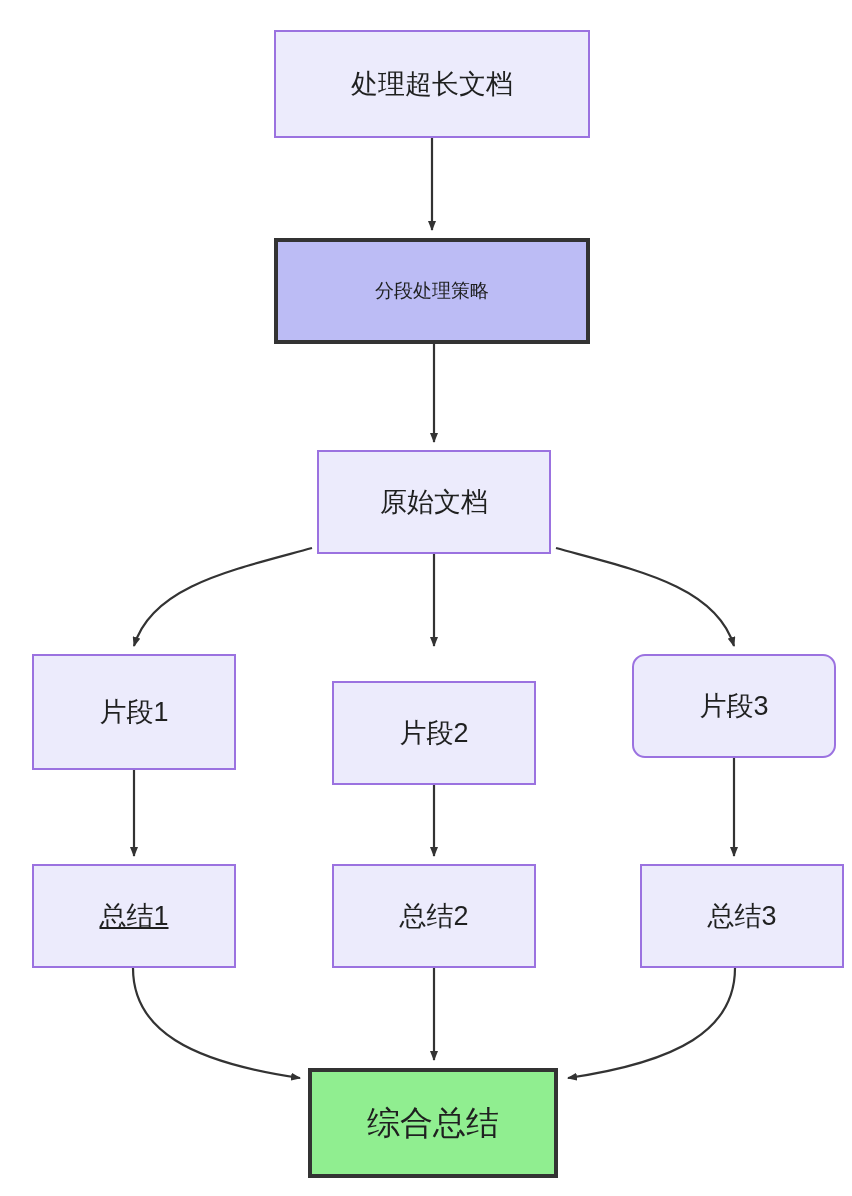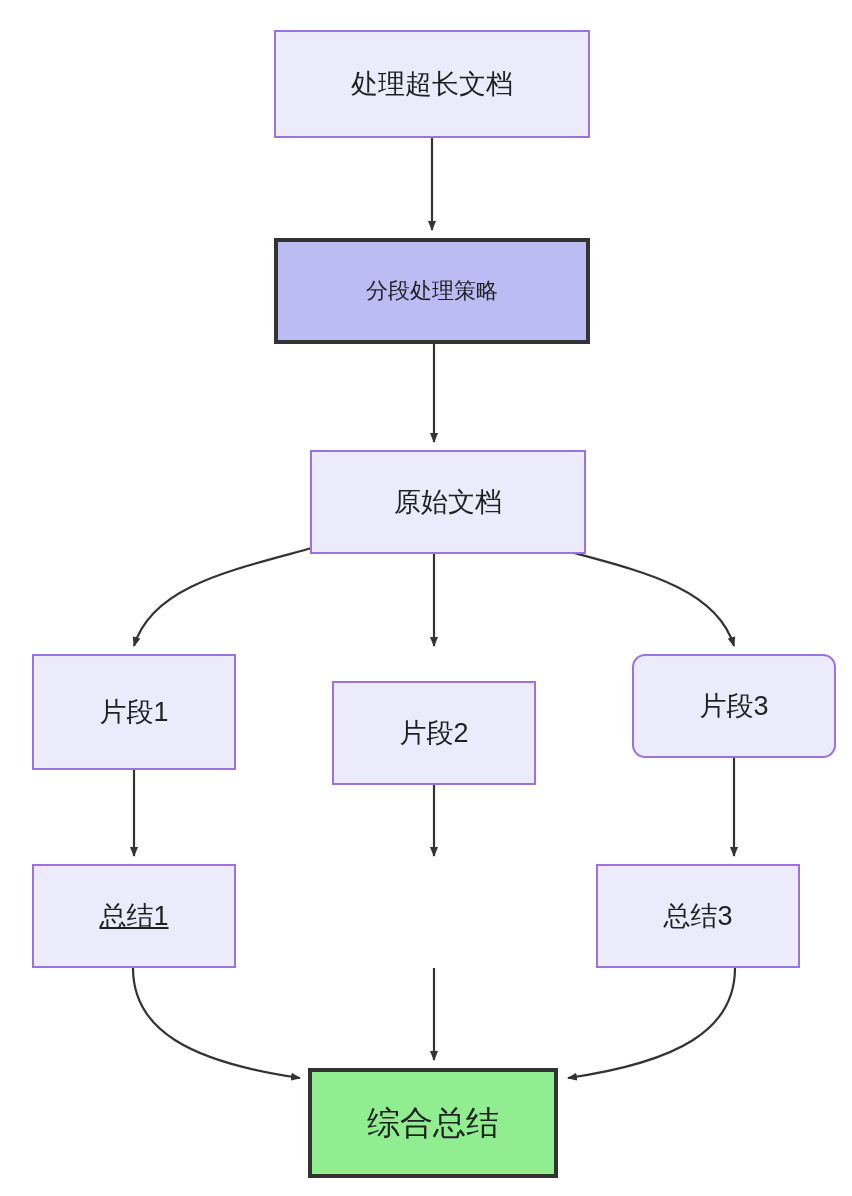"分段处理策略" .node.style-strategy { font-size: 22px -> 19px }
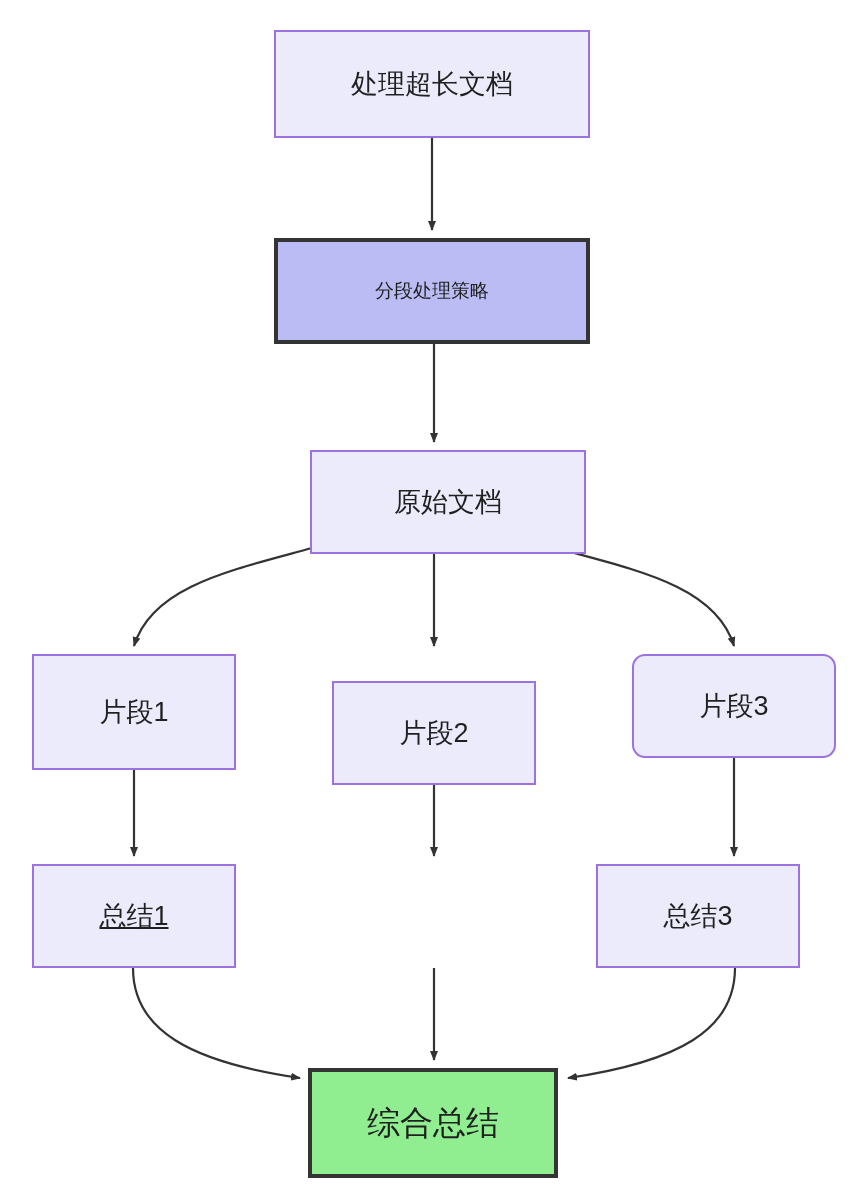"原始文档" div.node { left: 310px -> 317px; width: 276px -> 234px }
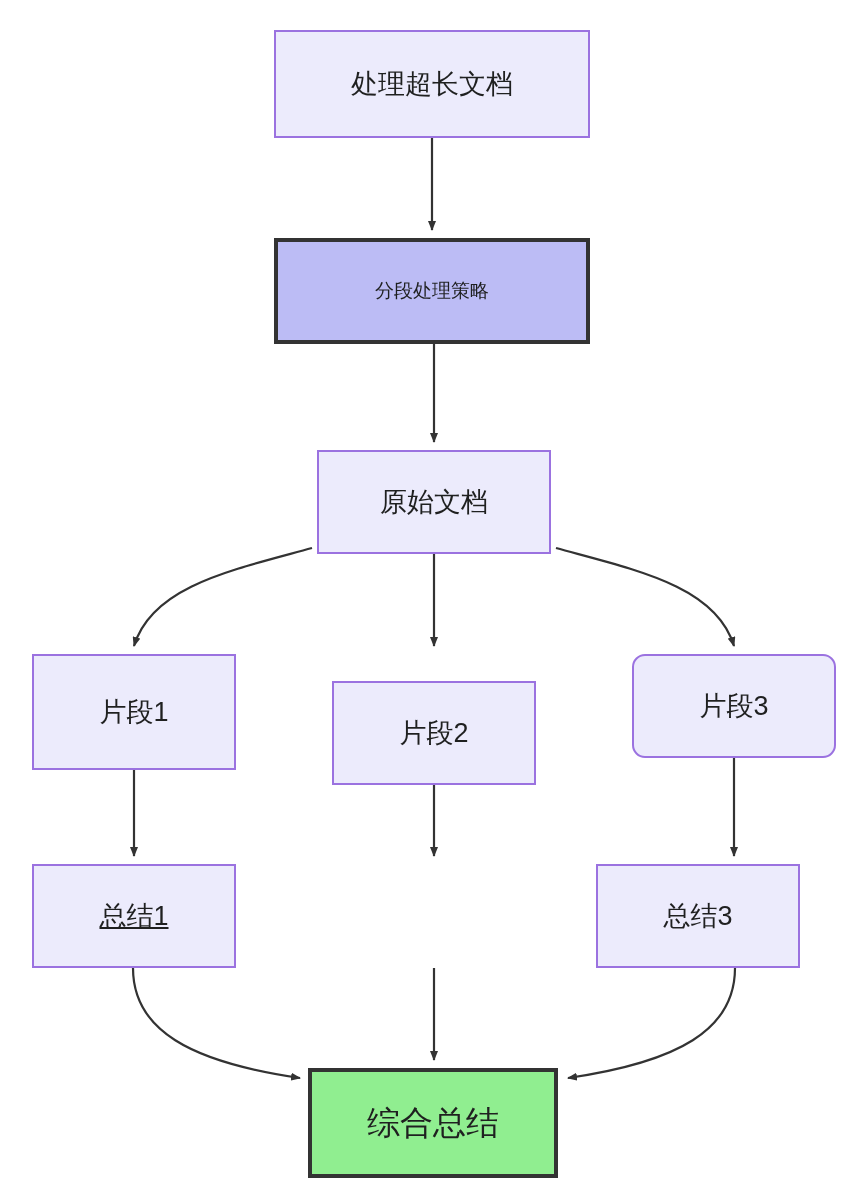"总结2" div.node { html: none -> <div> <span>总结2</span> </div> }
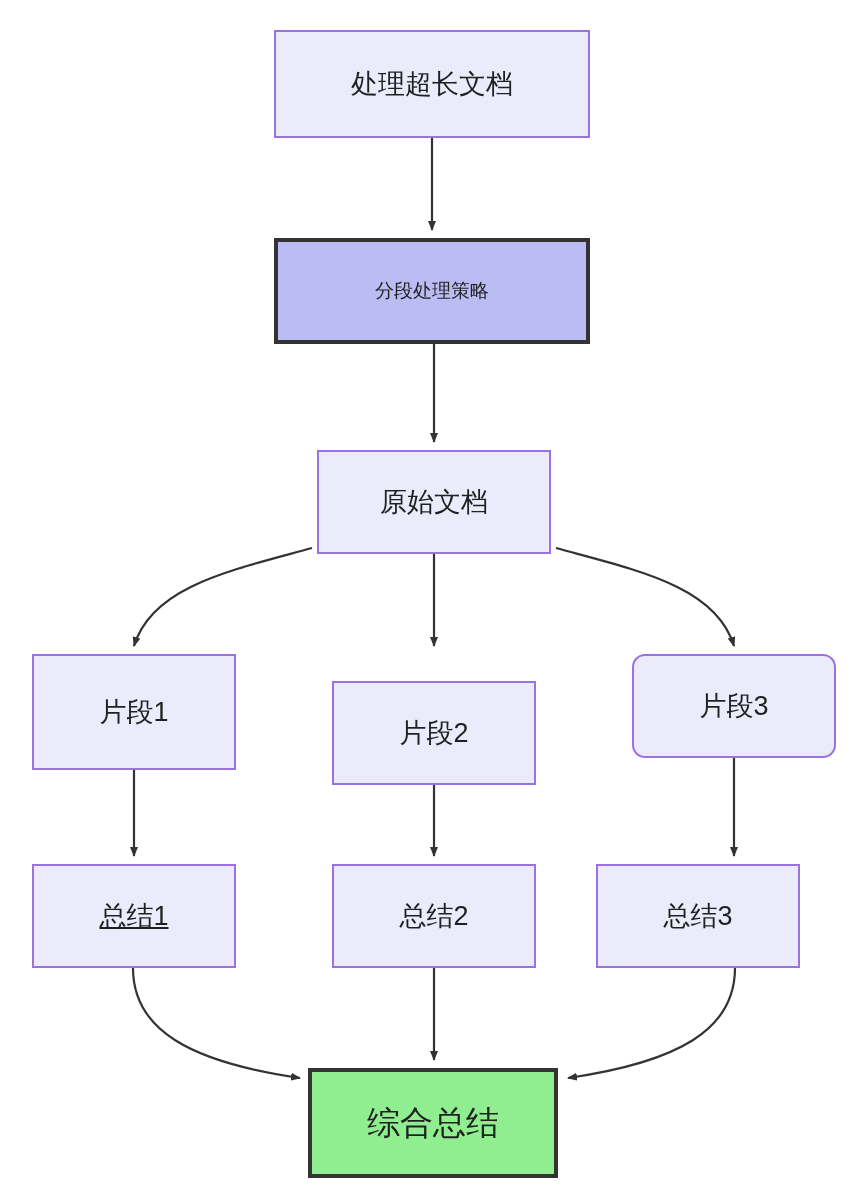"总结3" div.node { left: 596px -> 640px }
